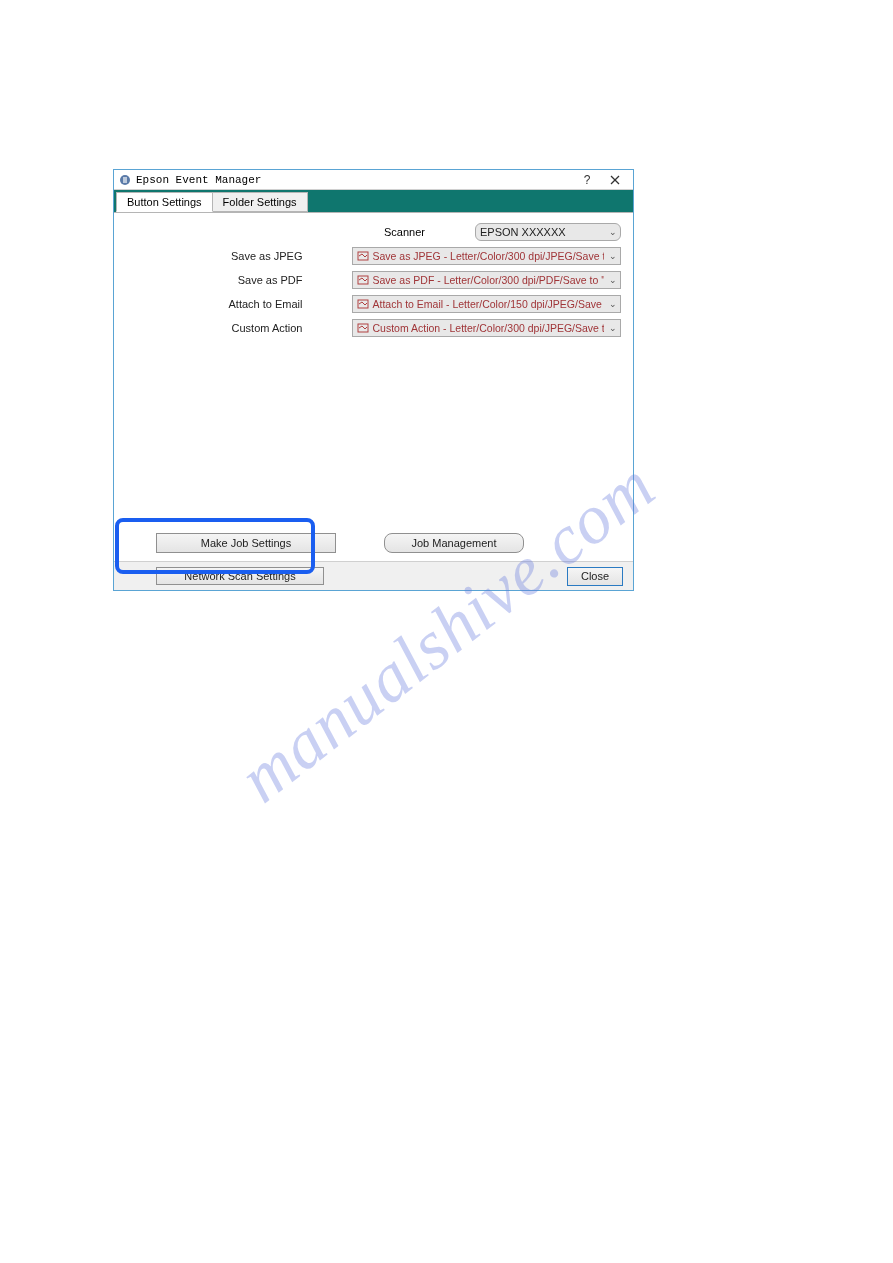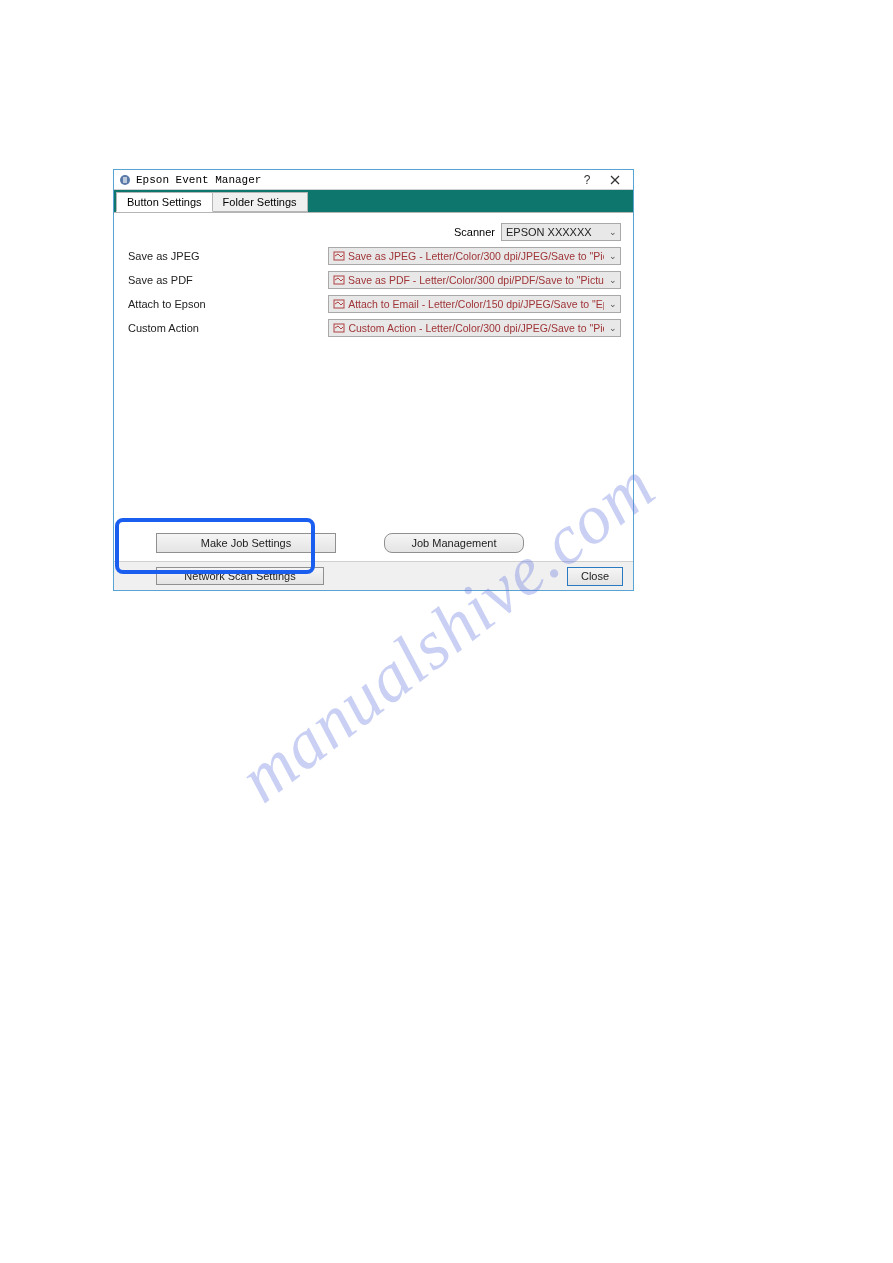"Scanner" .row-right { gap: none -> 44px }
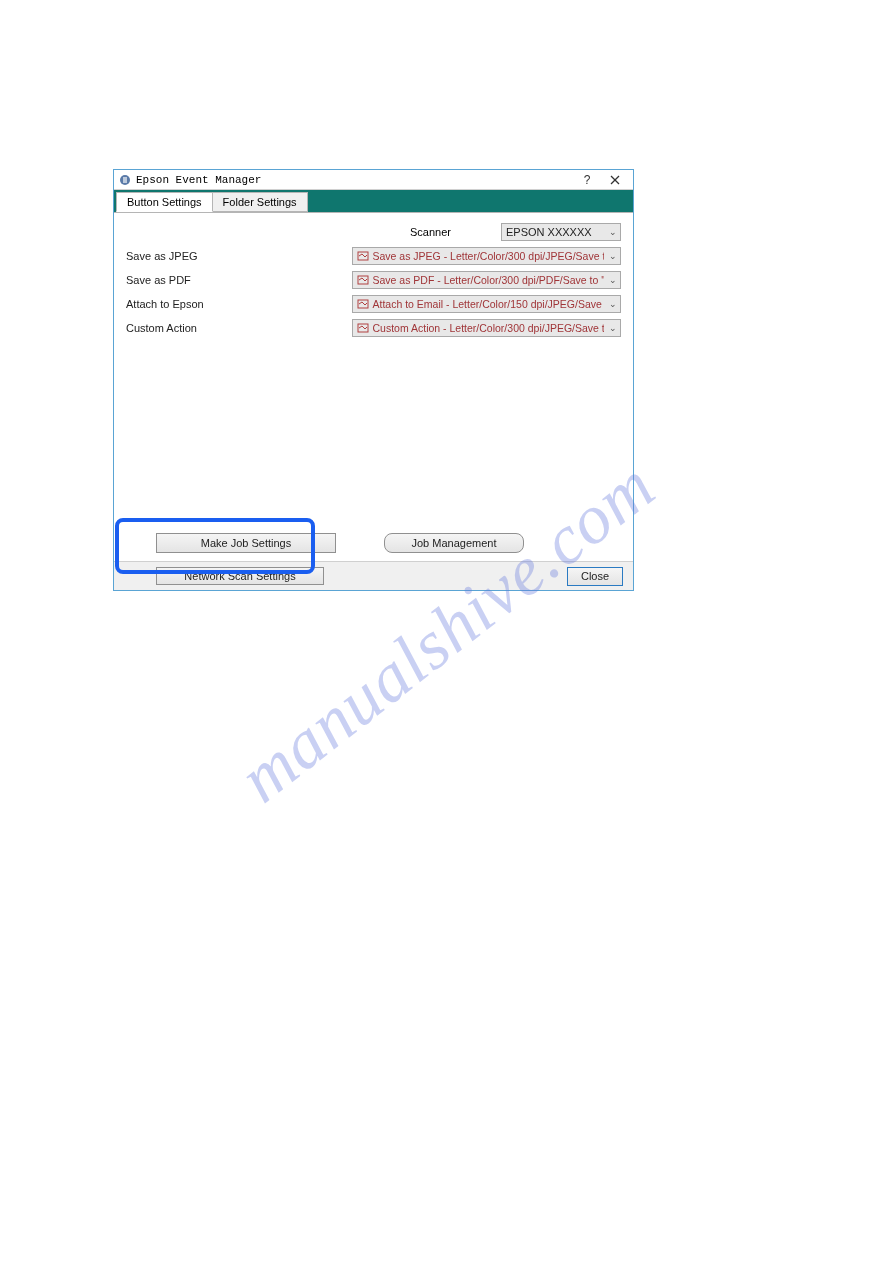"EPSON XXXXXX" .scanner-dd { border-radius: none -> 6px; width: 120px -> 146px }
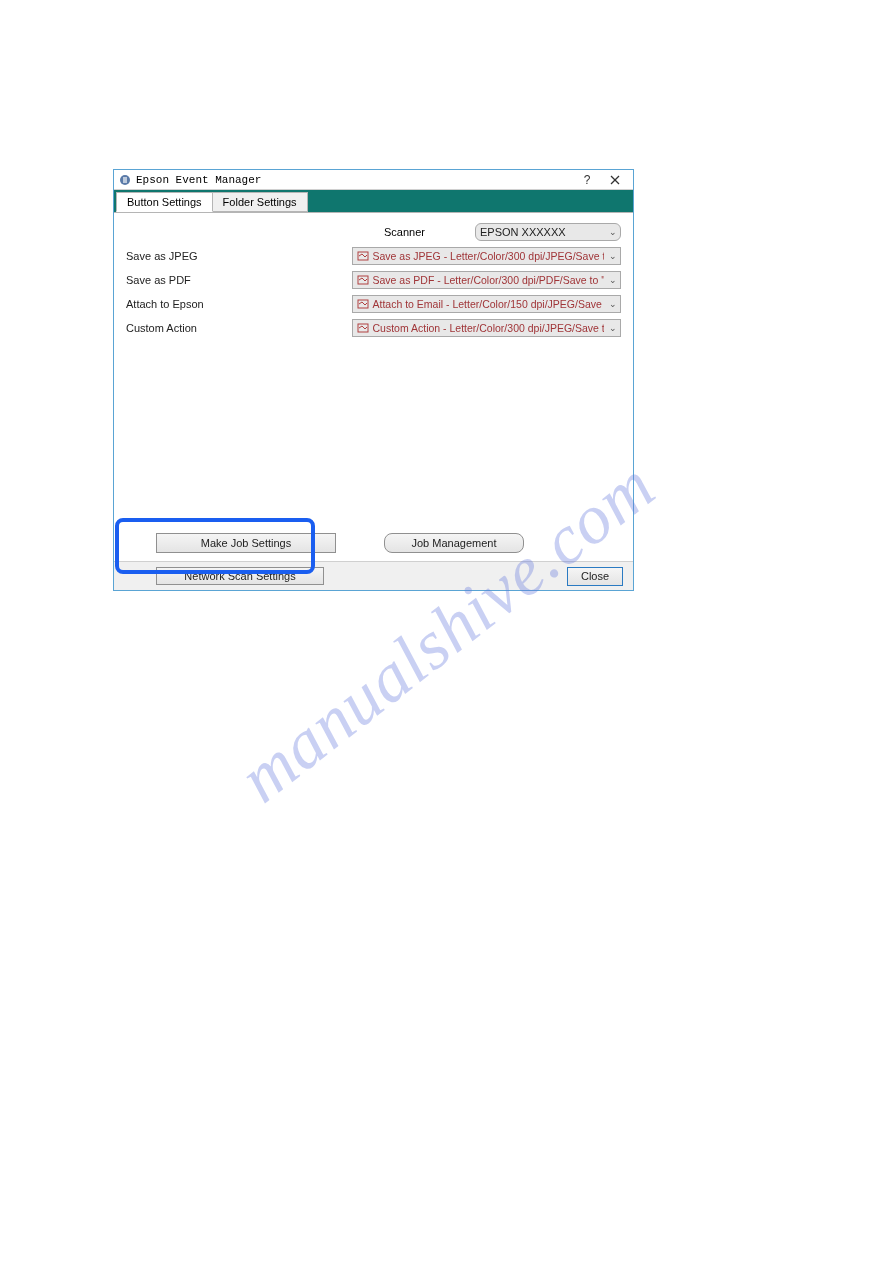"Save as JPEG" .label-right { text-align: none -> right }
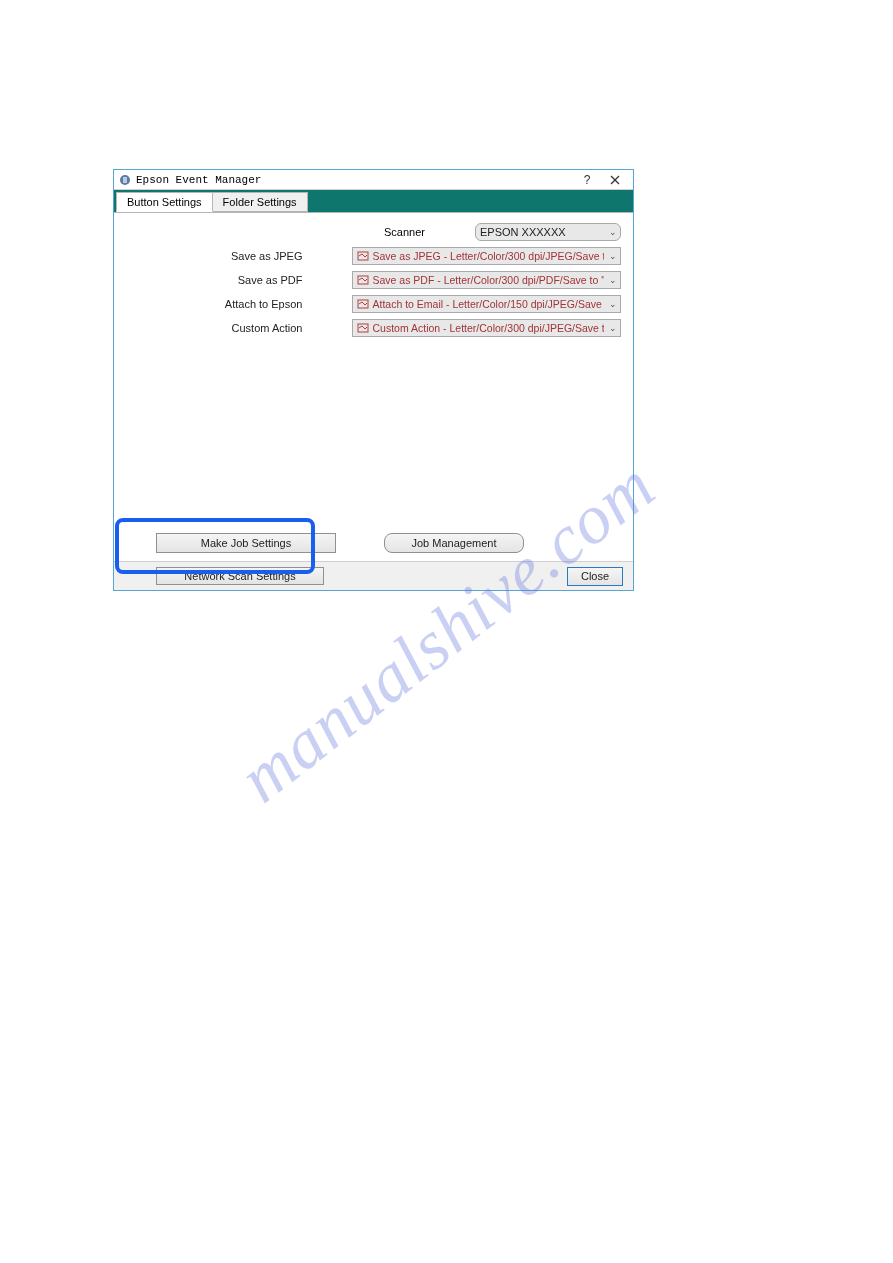"Attach to Epson" span.label-right { text: Epson -> Email }
